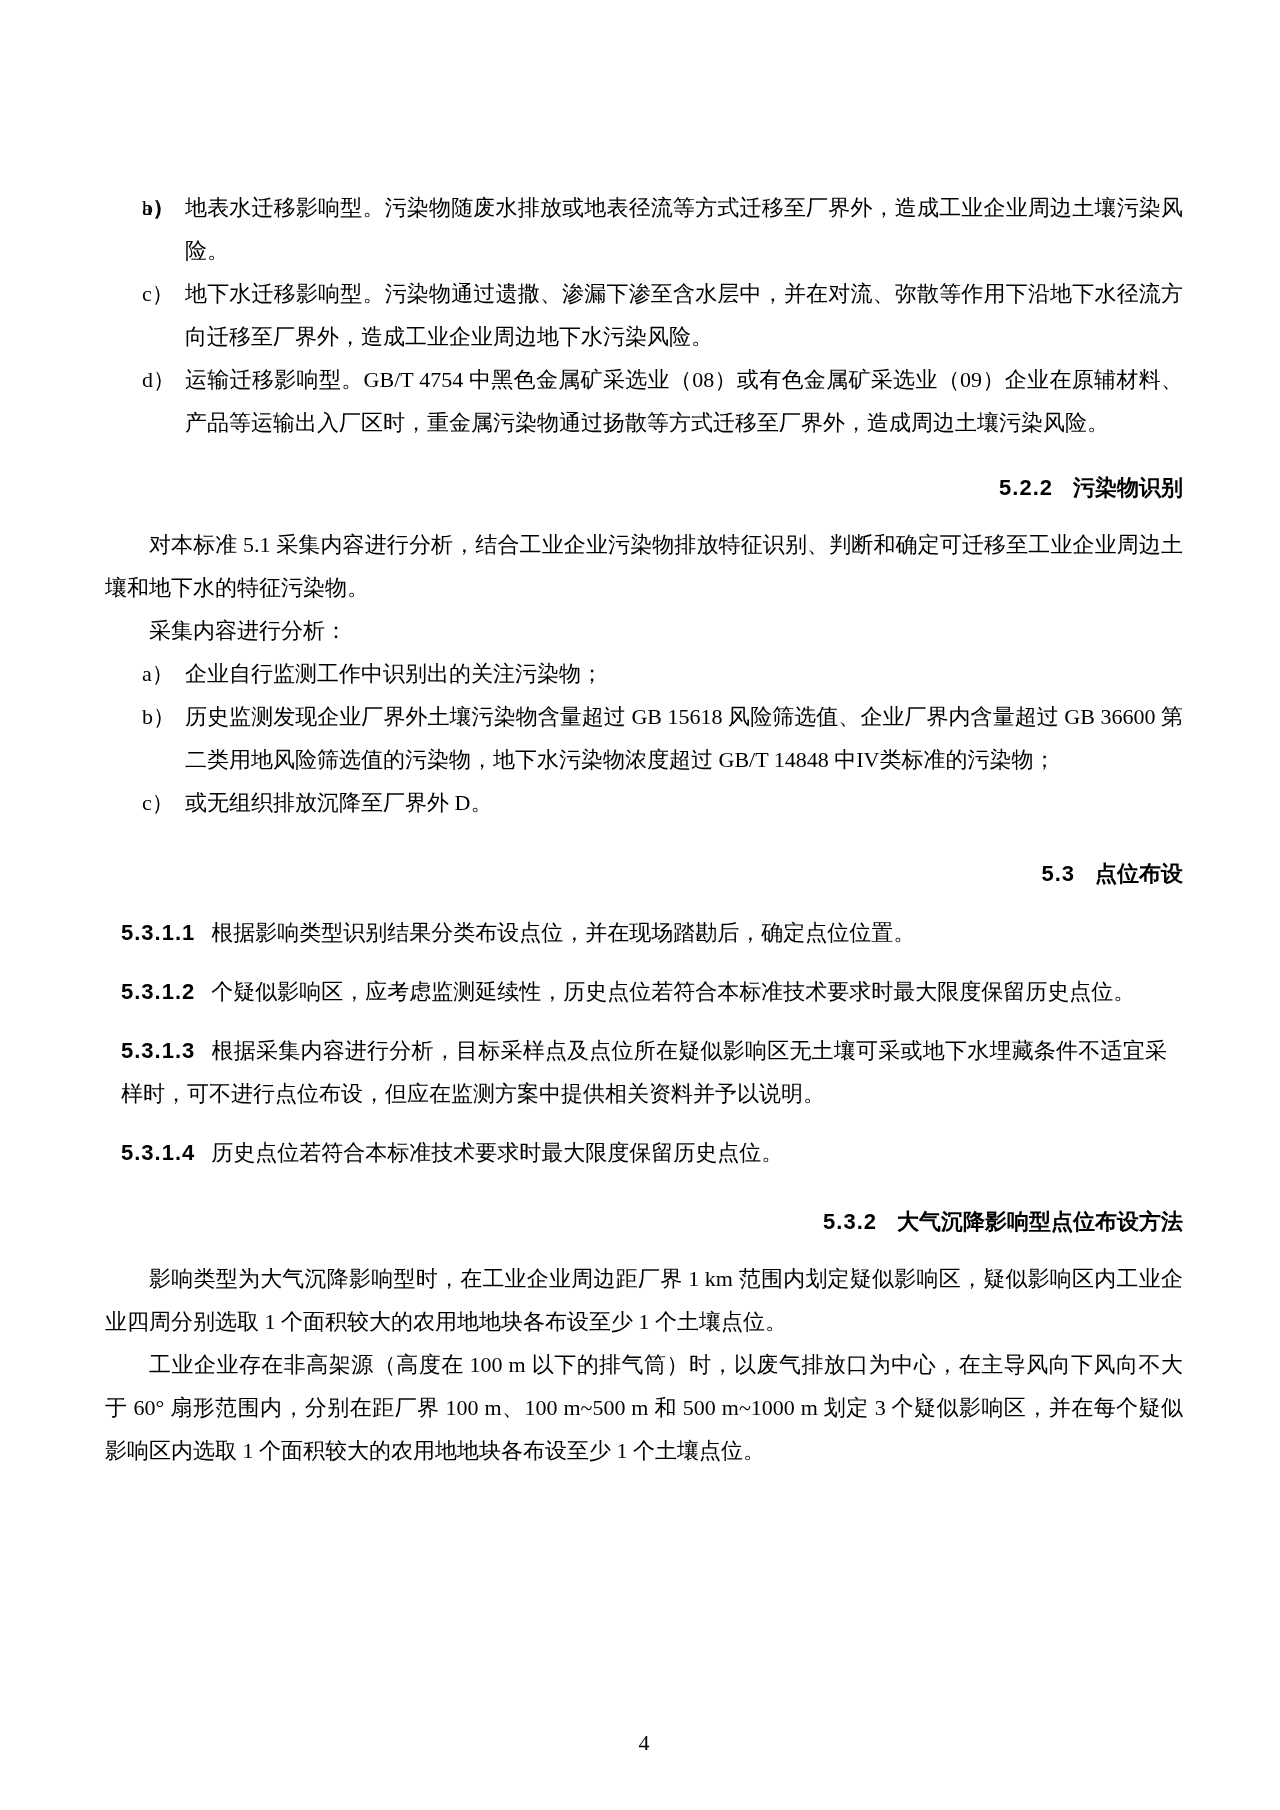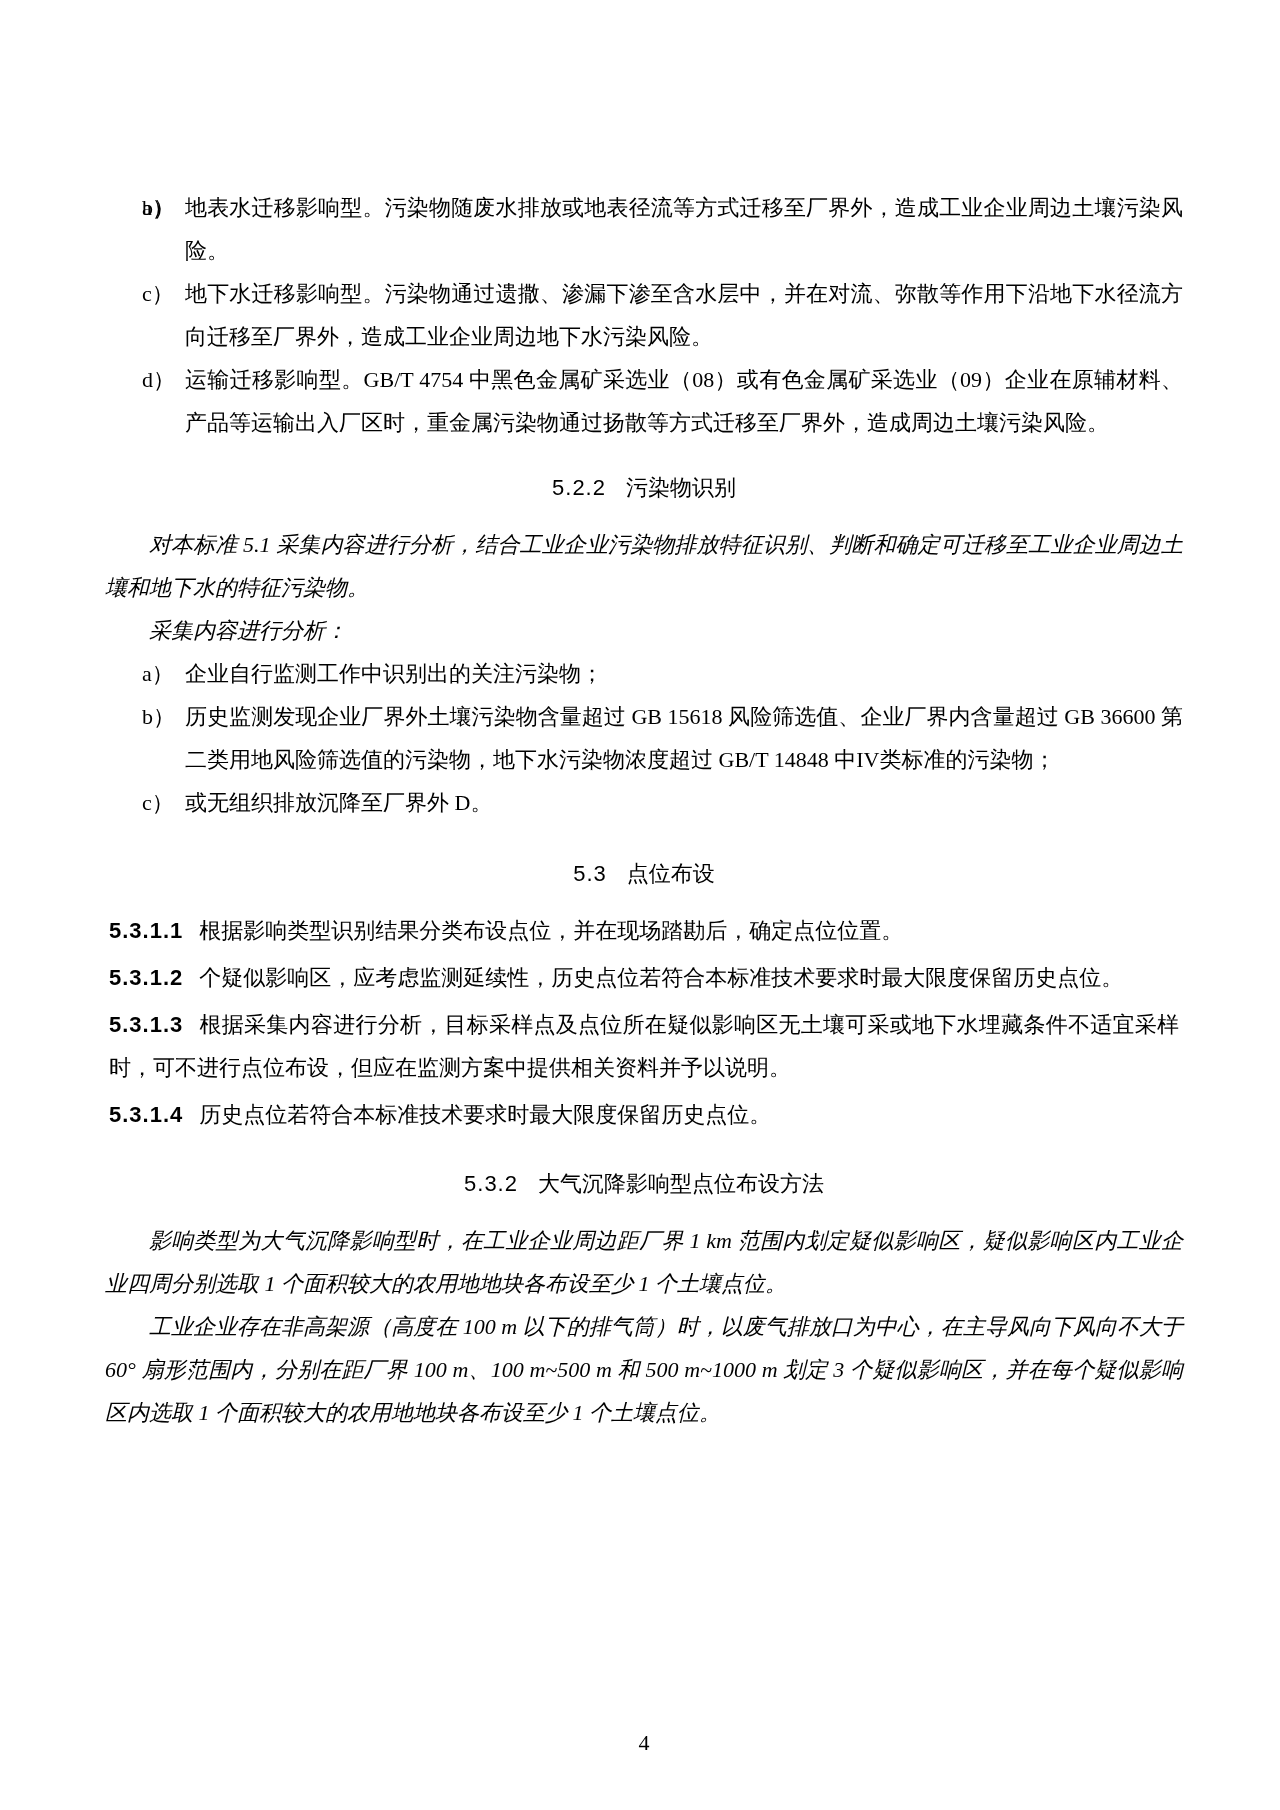"5.2.2 污染物识别" .h3 { font-weight: normal -> bold; text-align: center -> right }
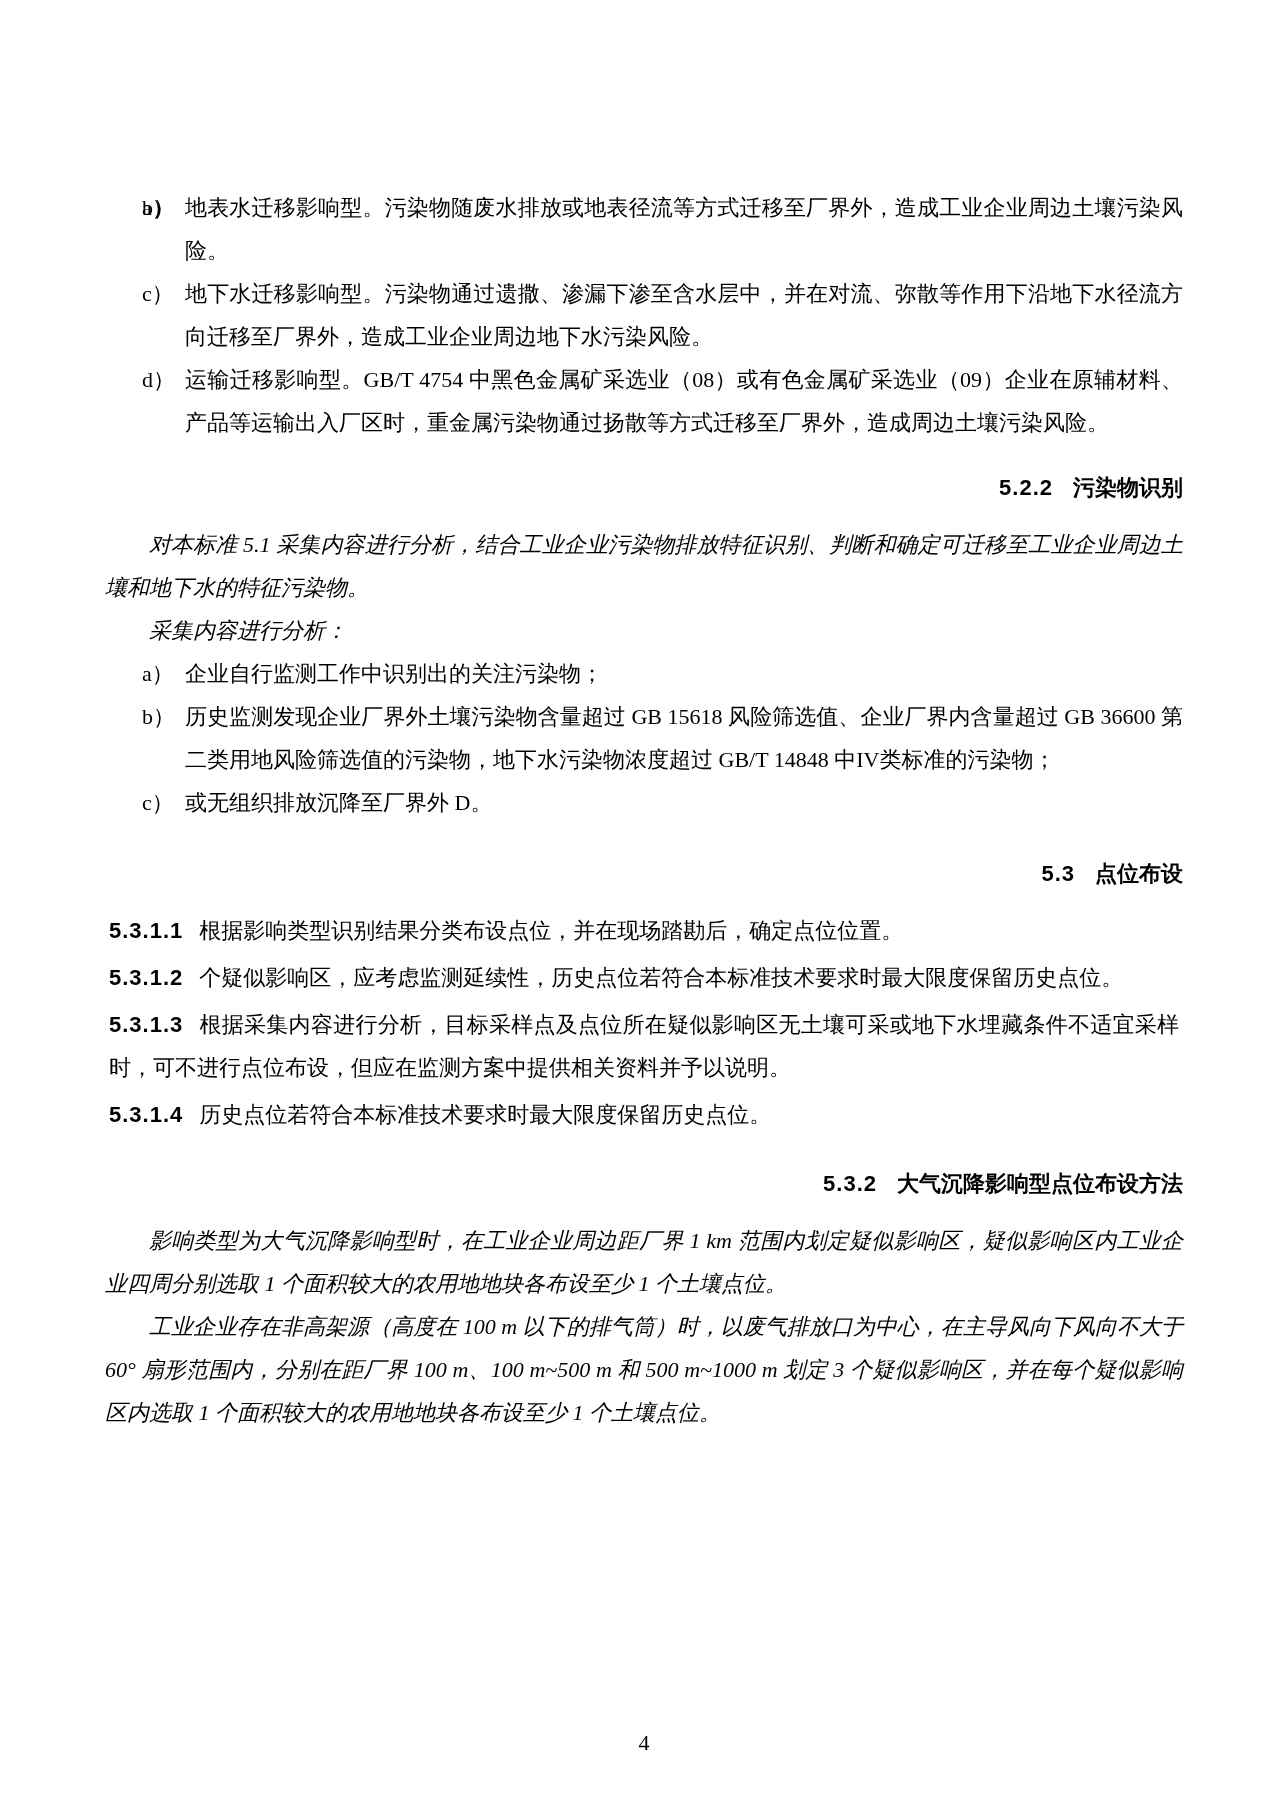"对本标准 5.1" .p-indent { font-style: italic -> none }
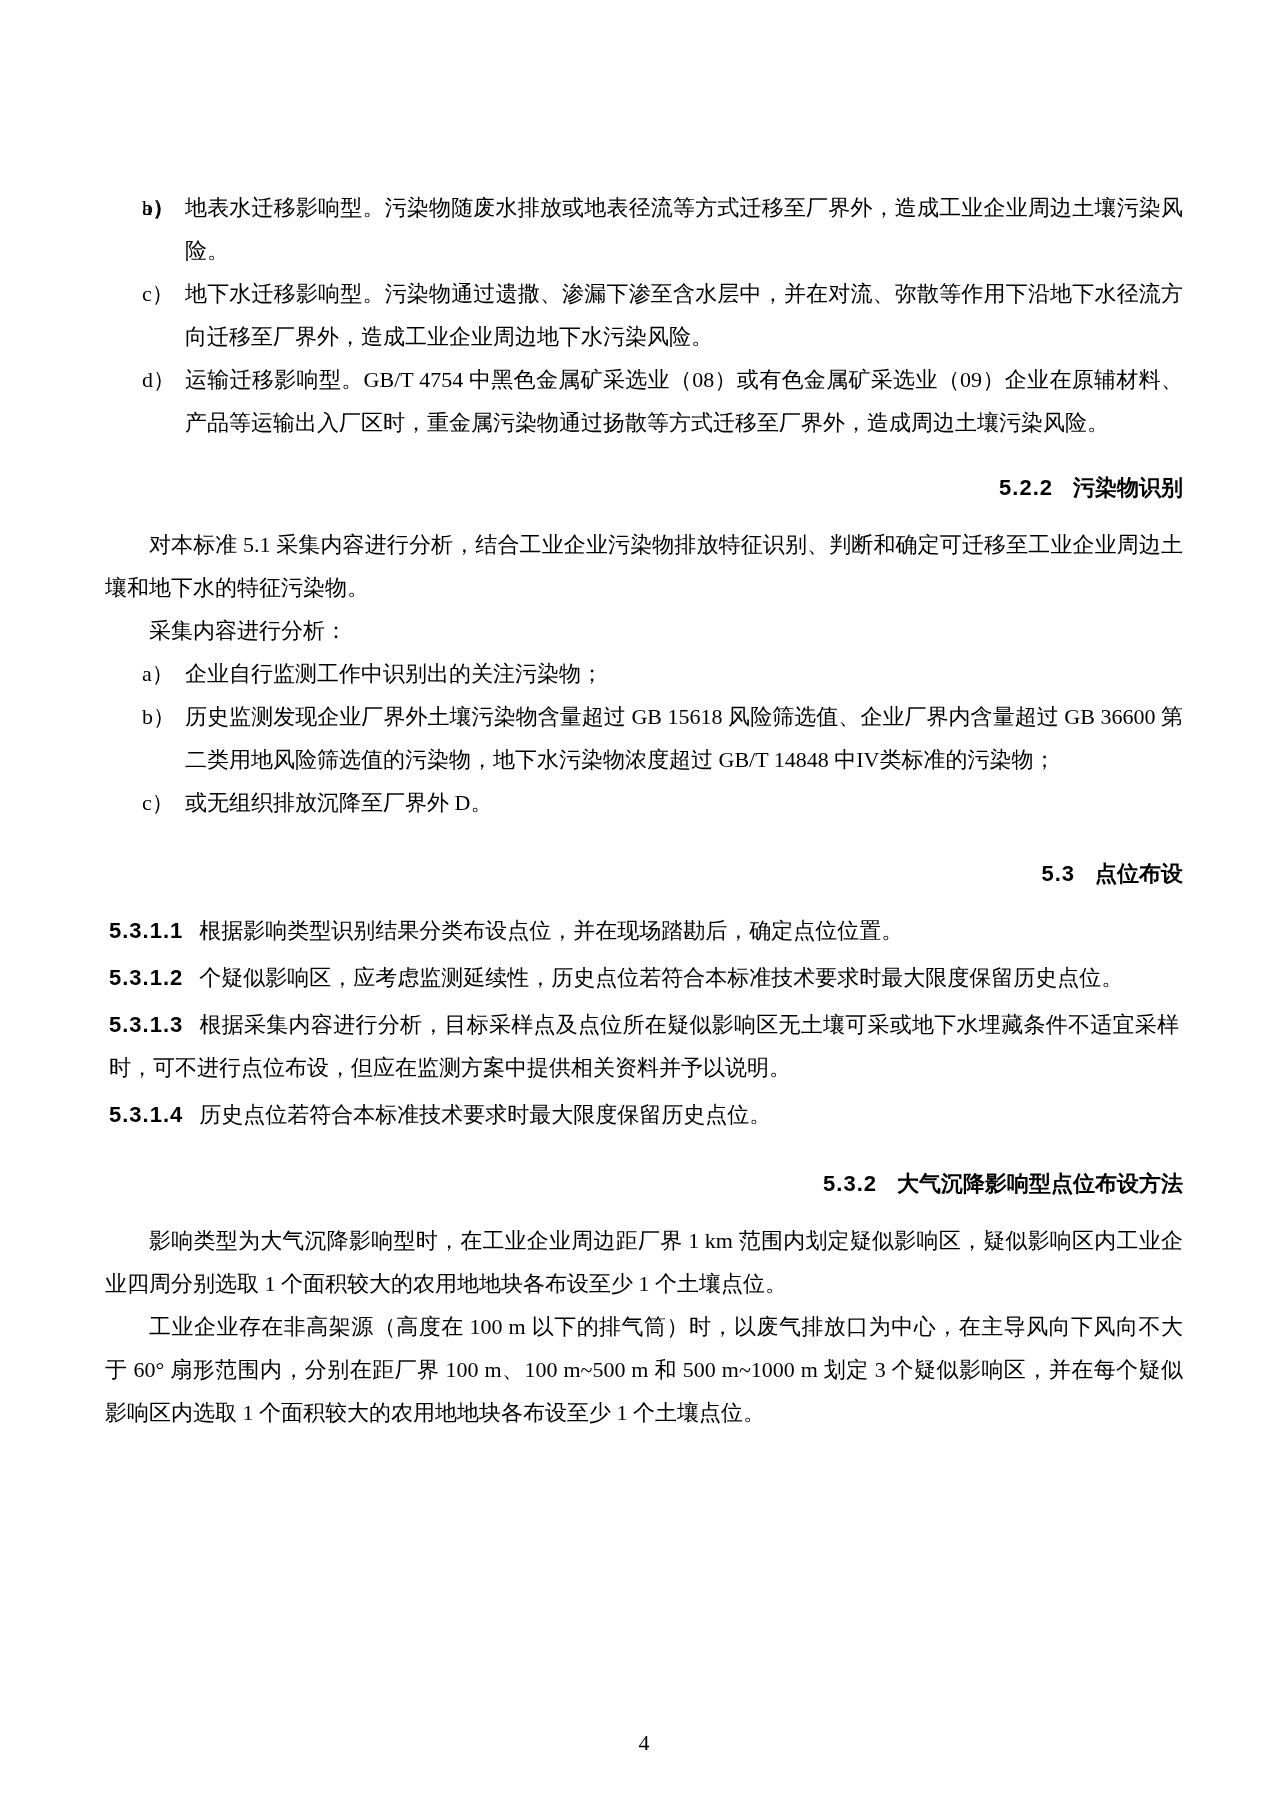"5.3.1.1 根据影响类型识别结果分类布设点位，并在现场踏勘后，确定点位位置。" .clause { margin: 4px -> 16px }
